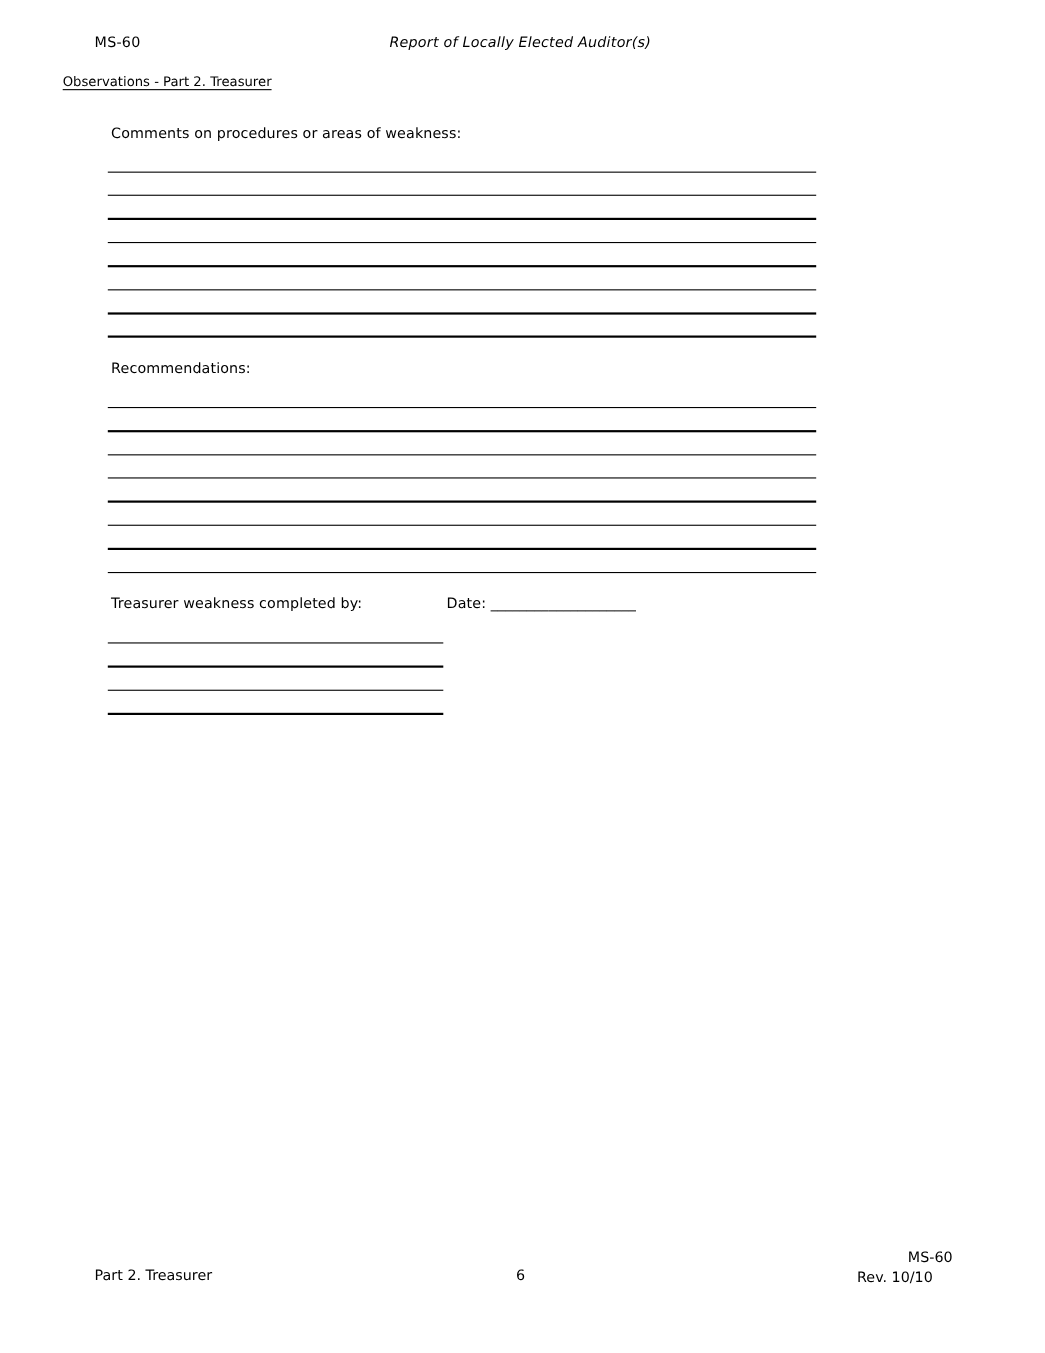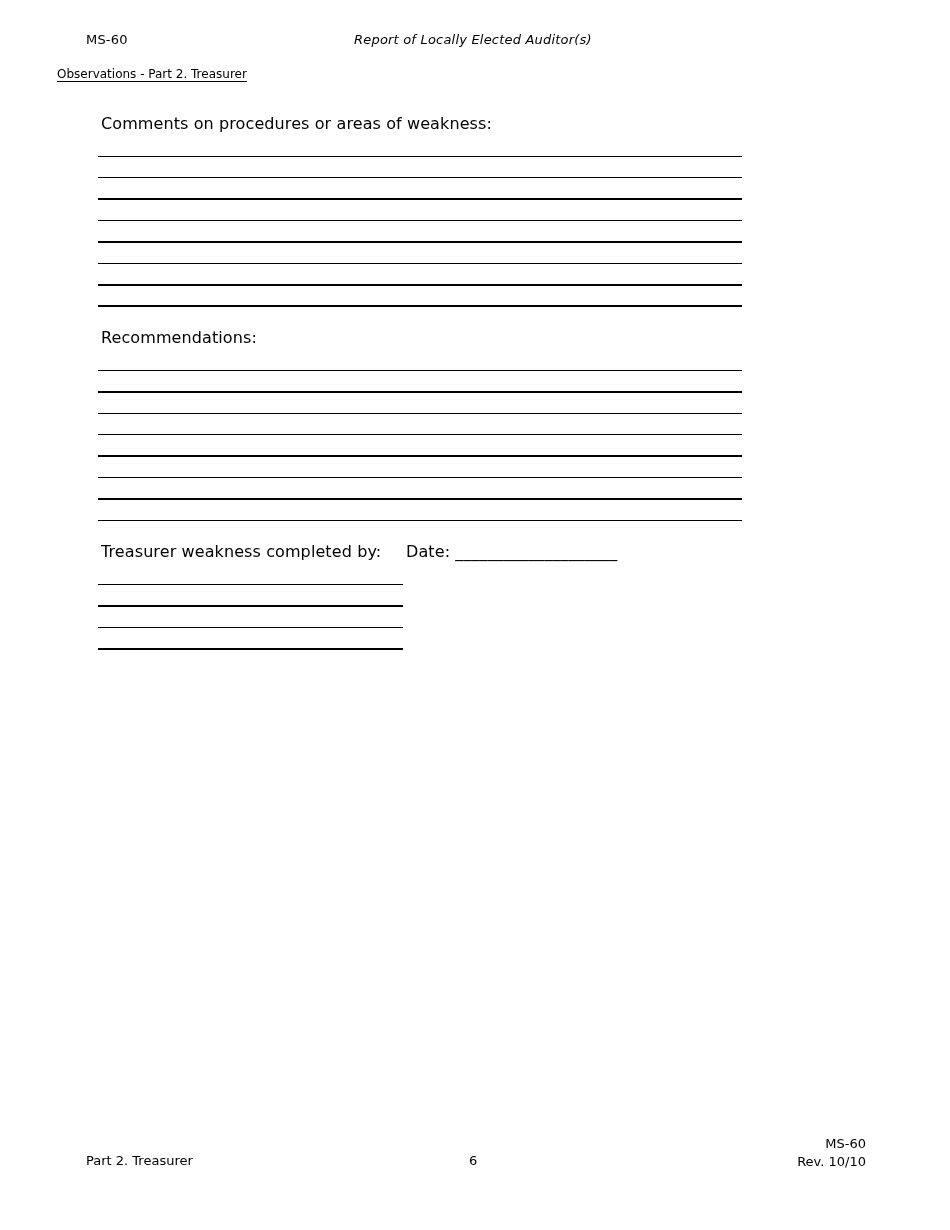"Comments on procedures or areas" .label { font-size: 16px -> 13px }
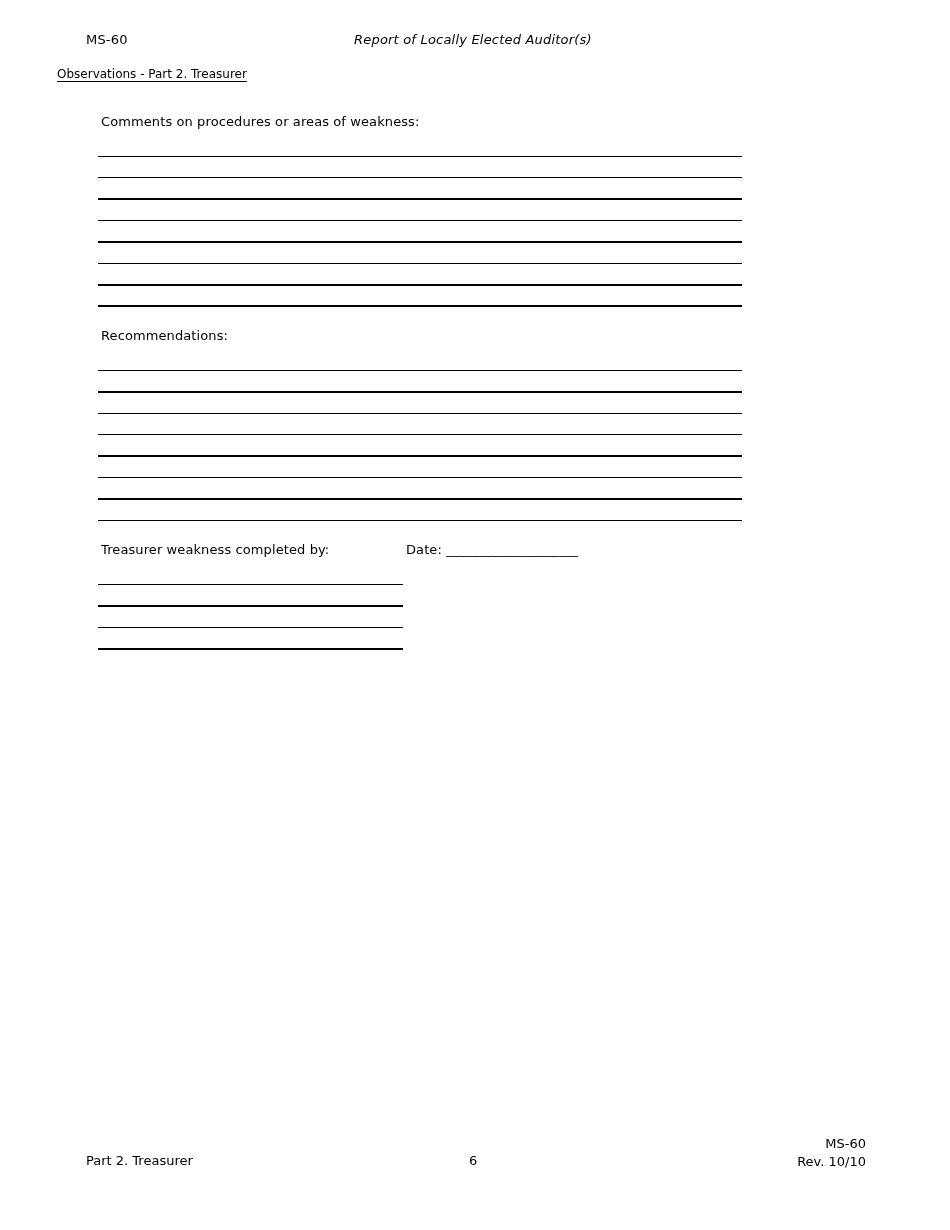"Rev. 10/10" div.abs { right: 84px -> 102px }
